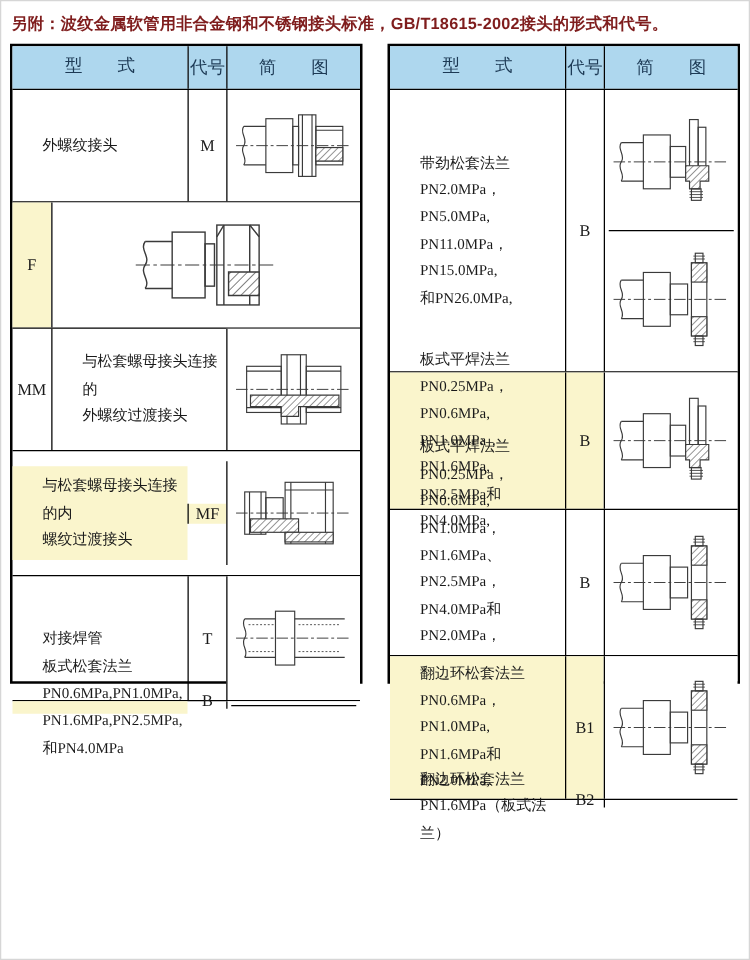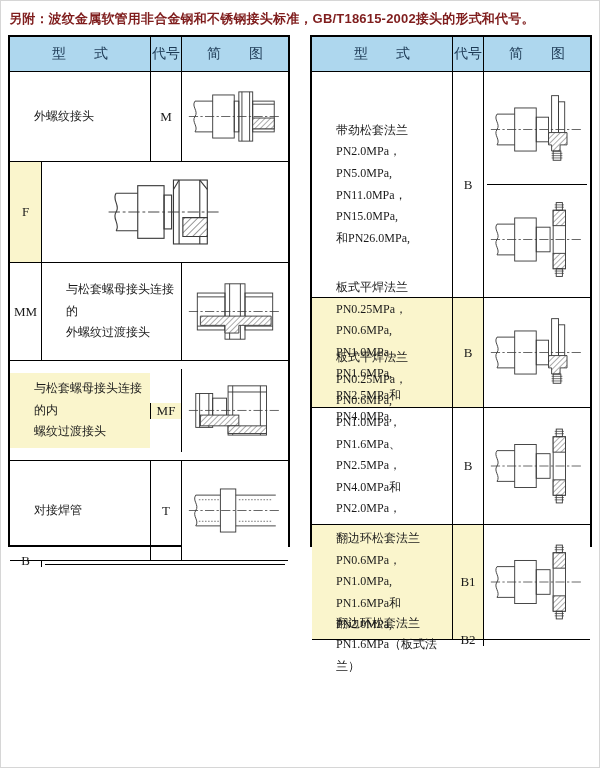"板式松套法兰" div.c { html: none -> <div>板式松套法兰 PN0.6MPa,PN1.0MPa, PN1.6MPa,PN2.5MPa, 和PN4.0MPa</div> }
